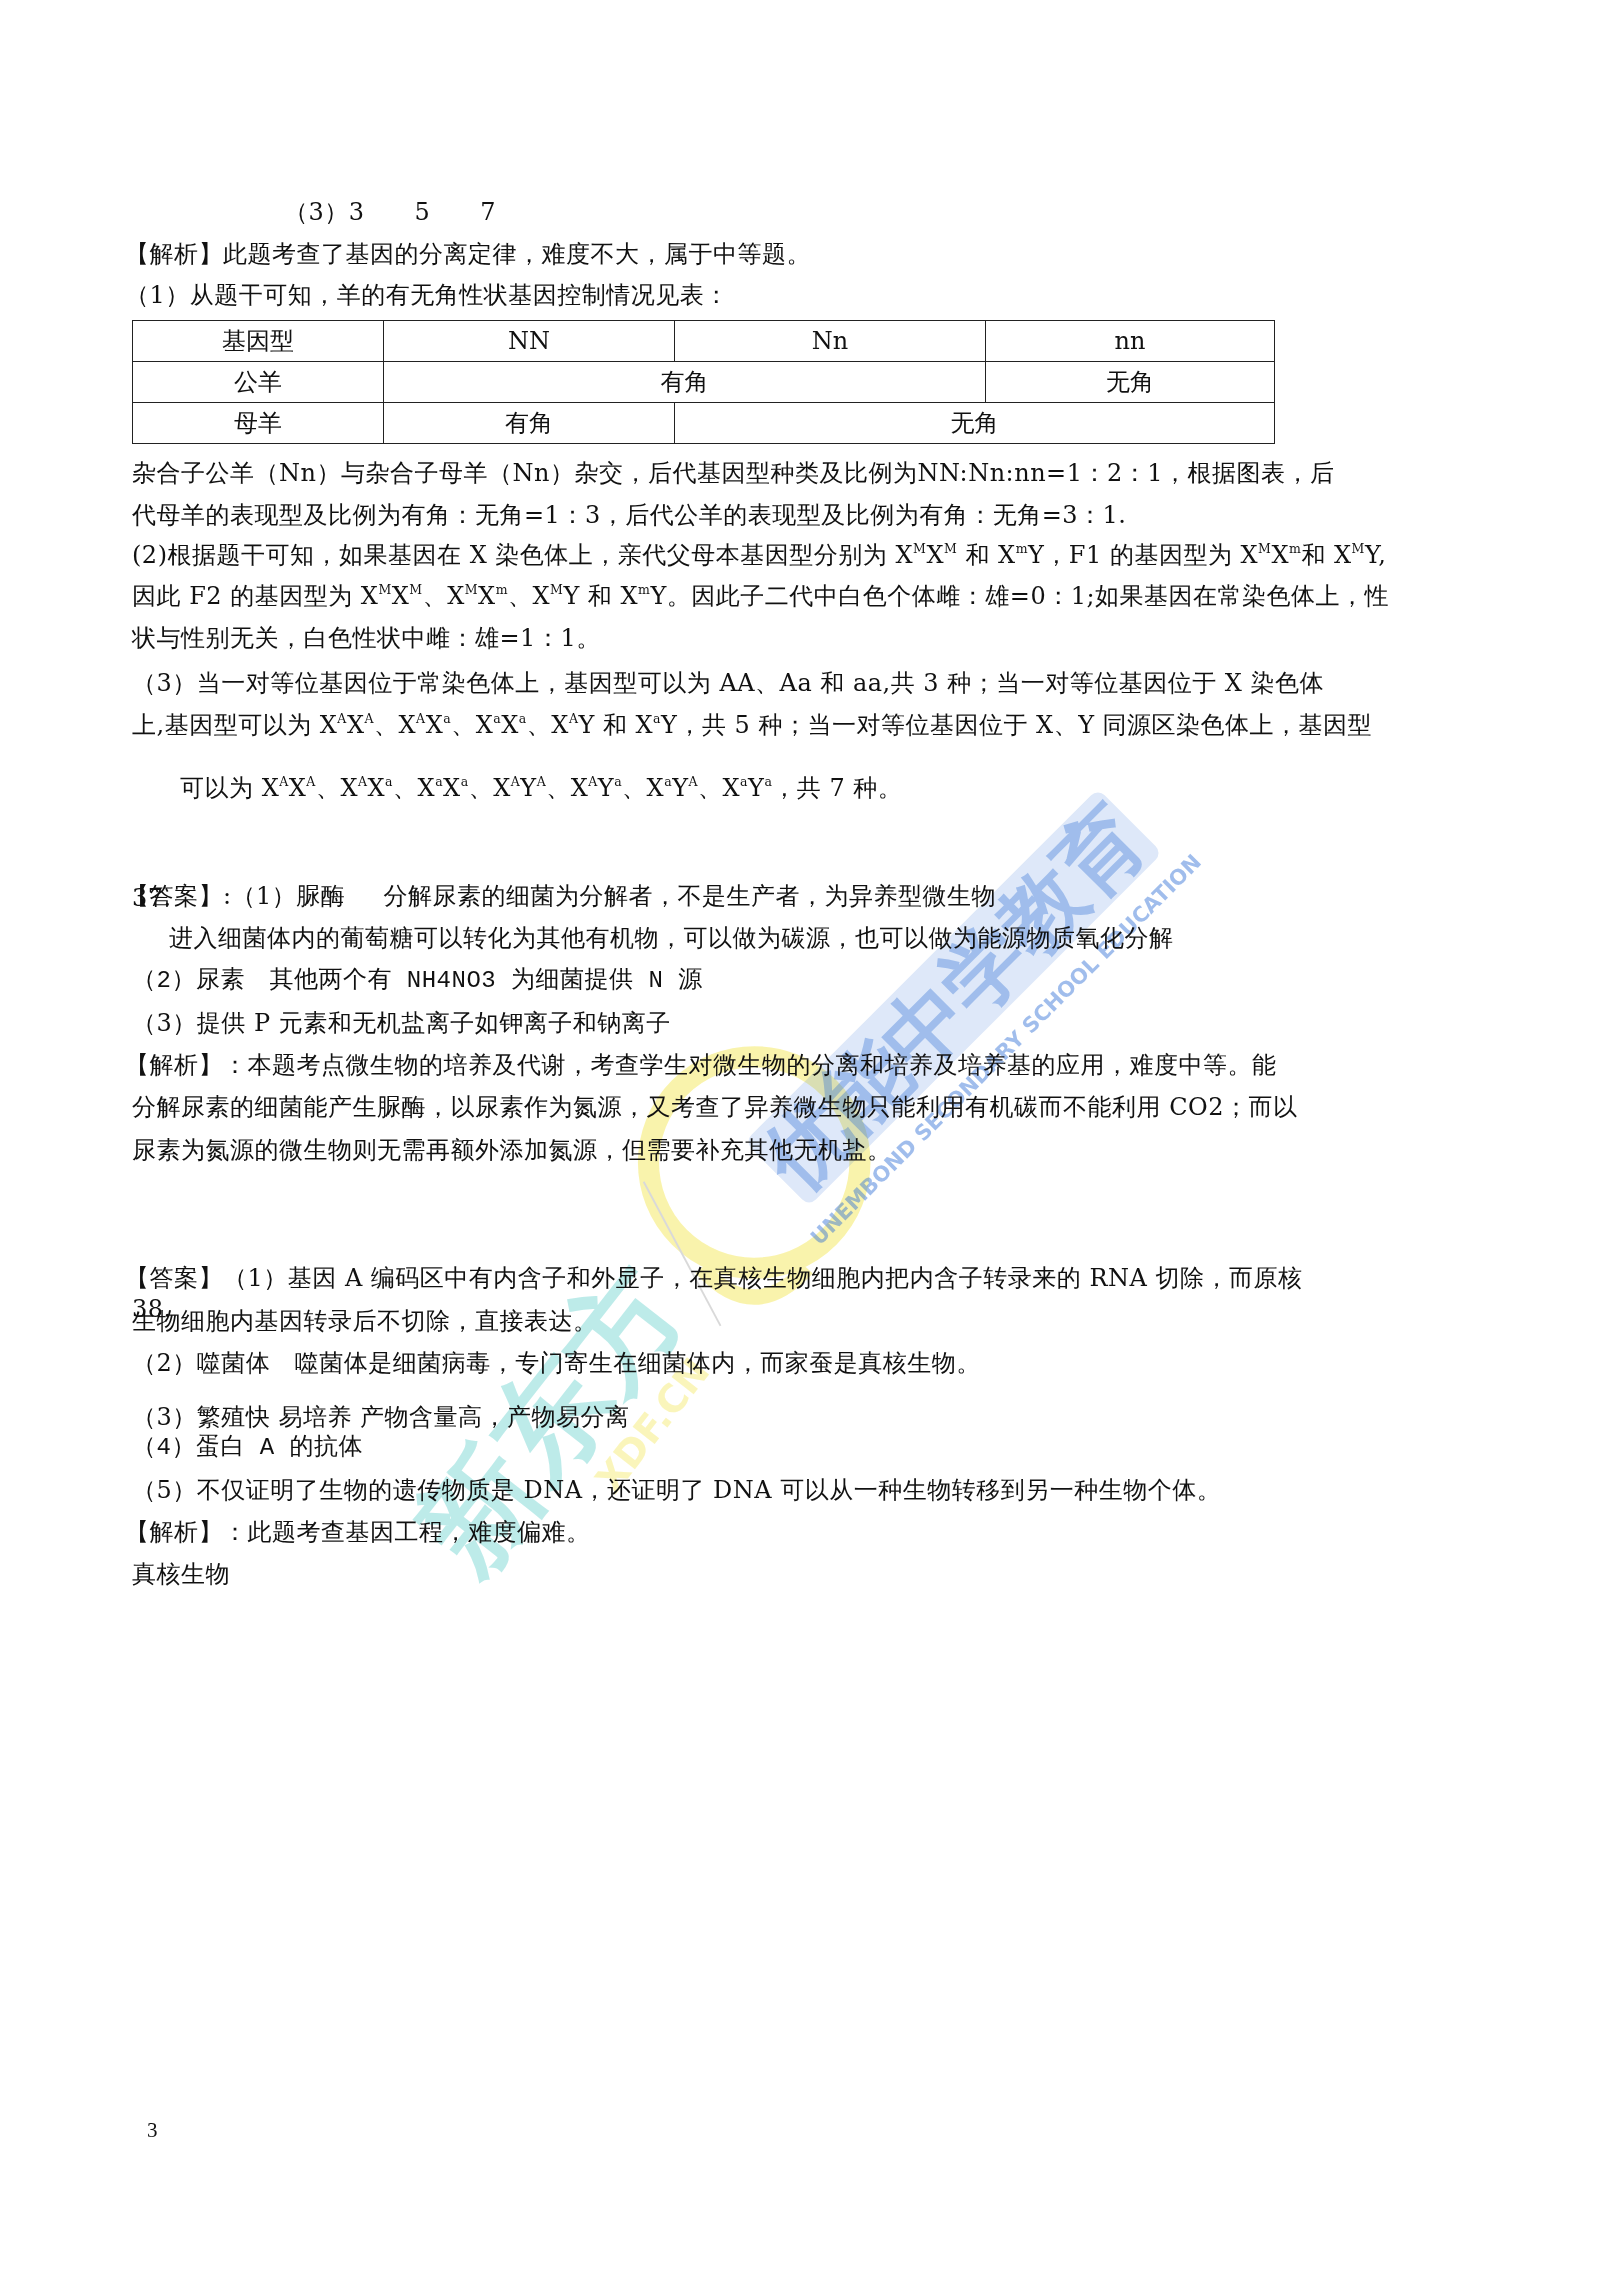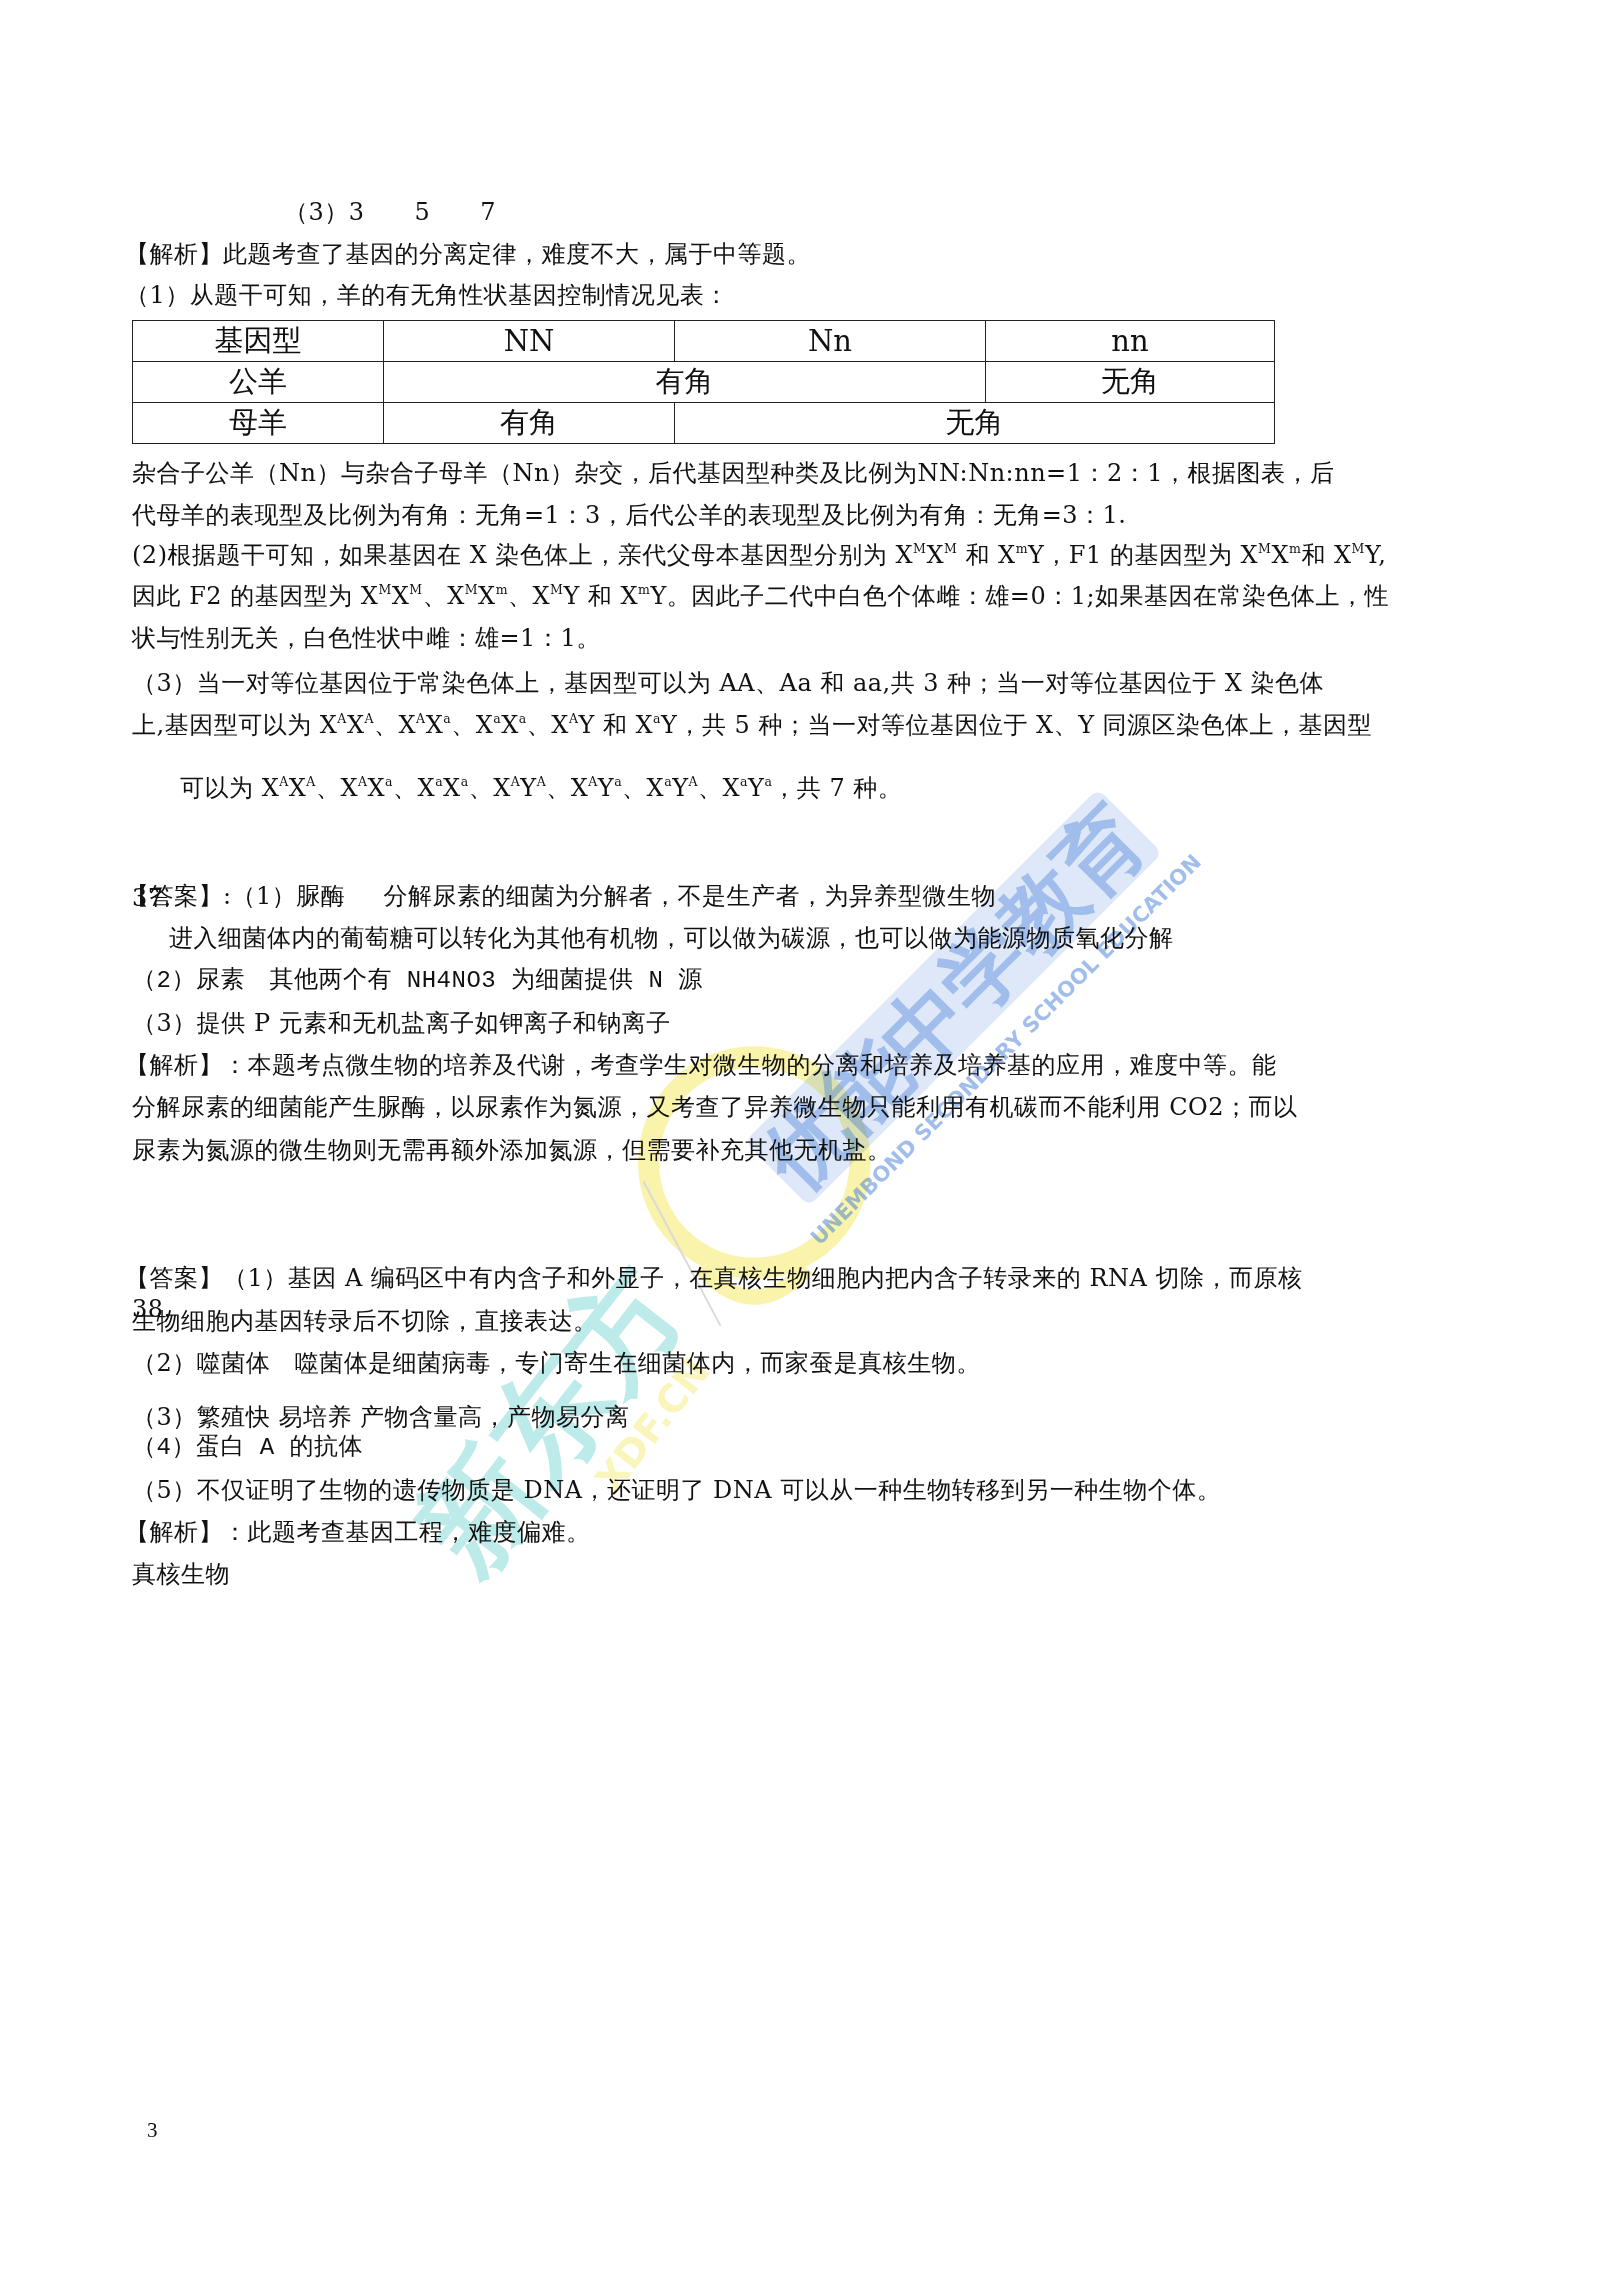"基因型" table.geno { font-size: 29px -> 24px }
